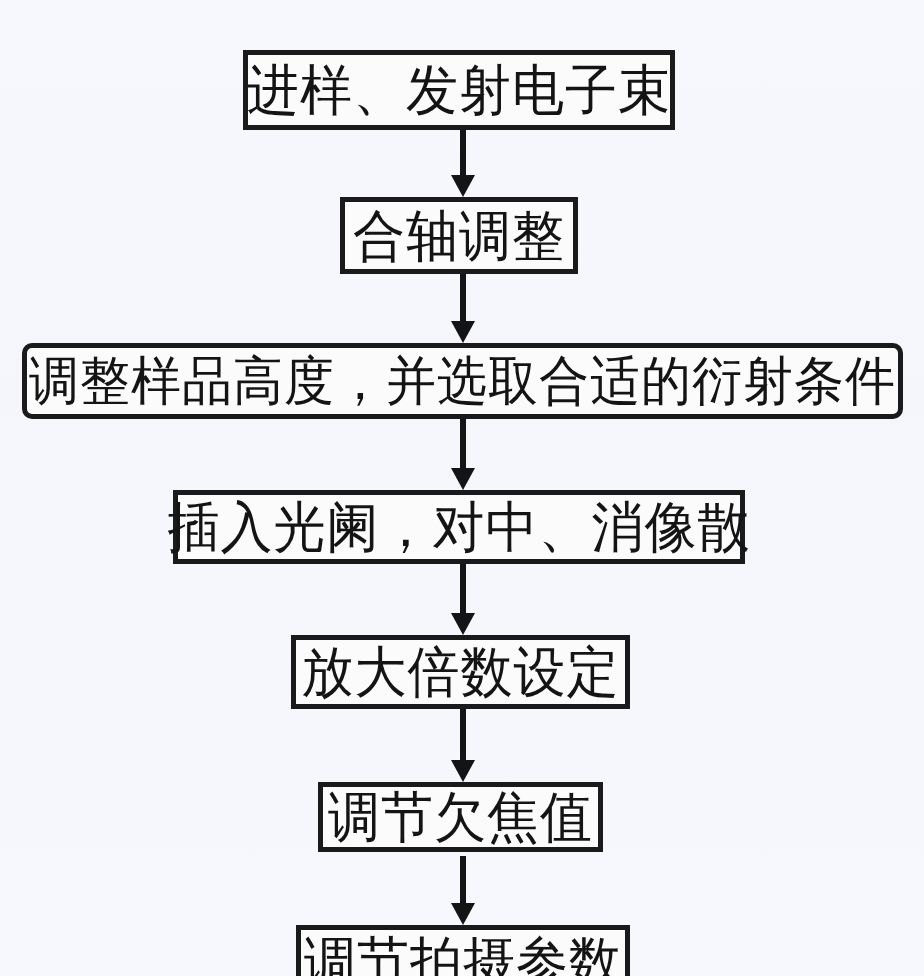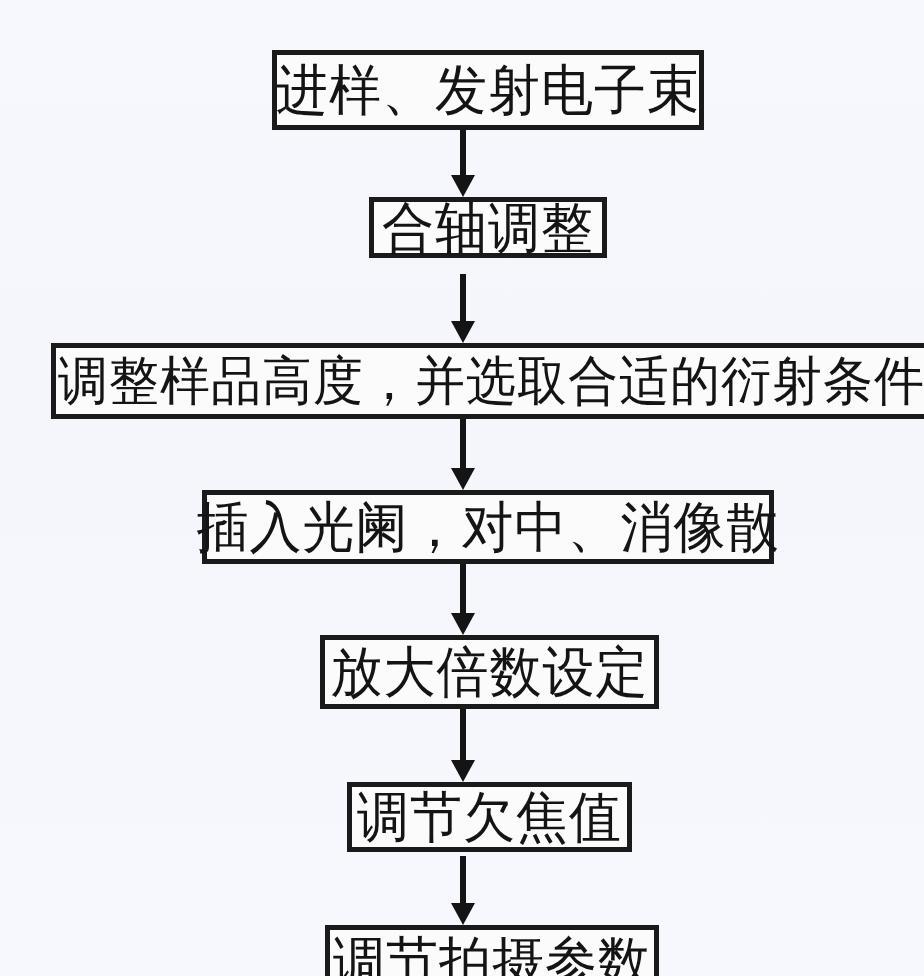"进样、发射电子束" .node { margin-left: 29px -> none }
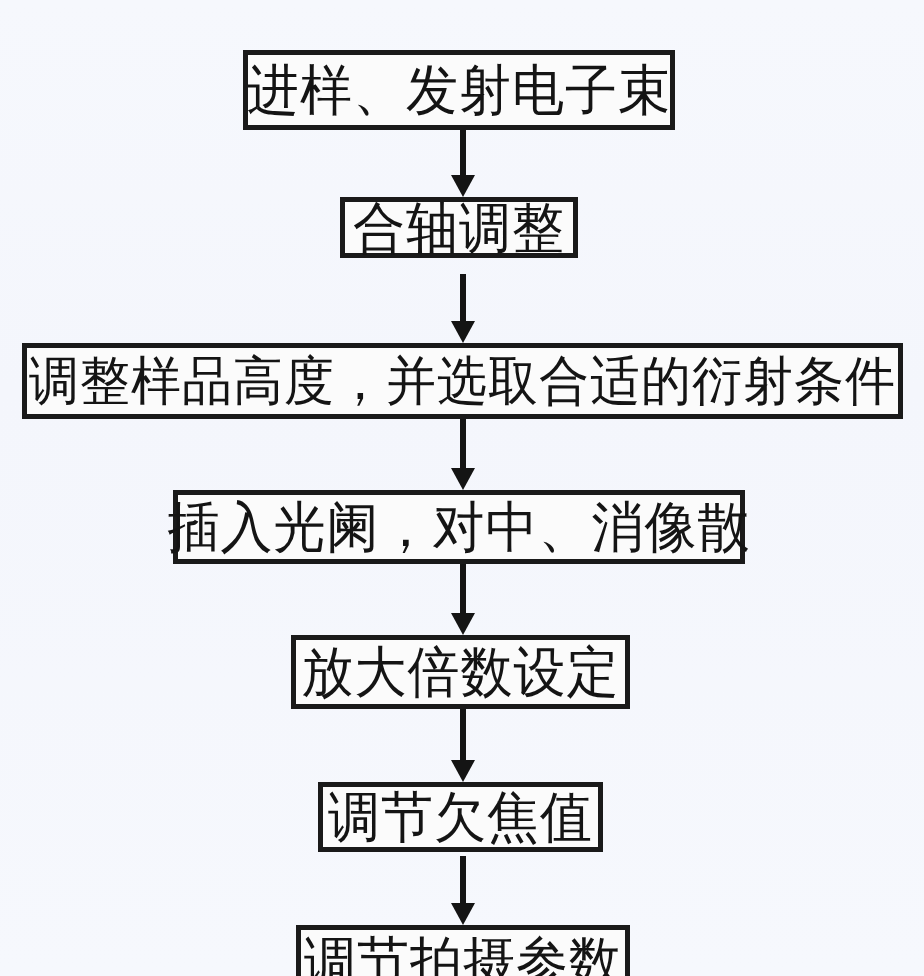"合轴调整" div.node { height: 61px -> 77px }
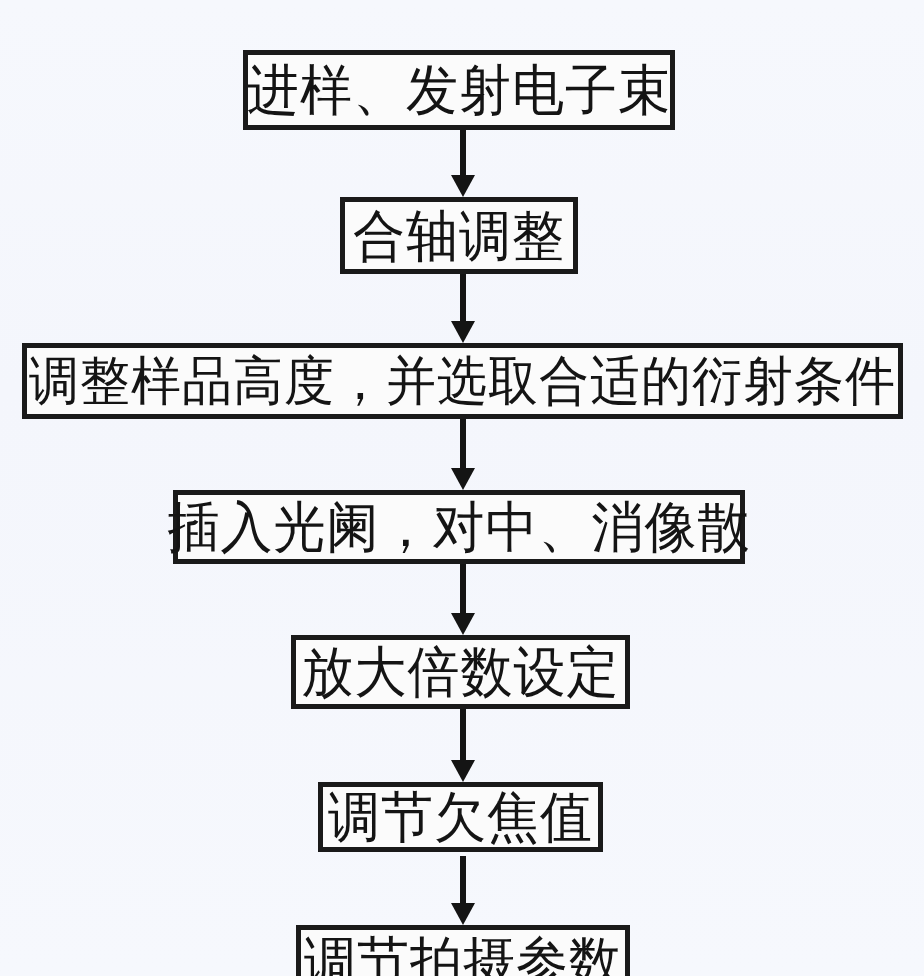"调整样品高度，并选取合适的衍射条件" div.node { border-radius: none -> 10px }
